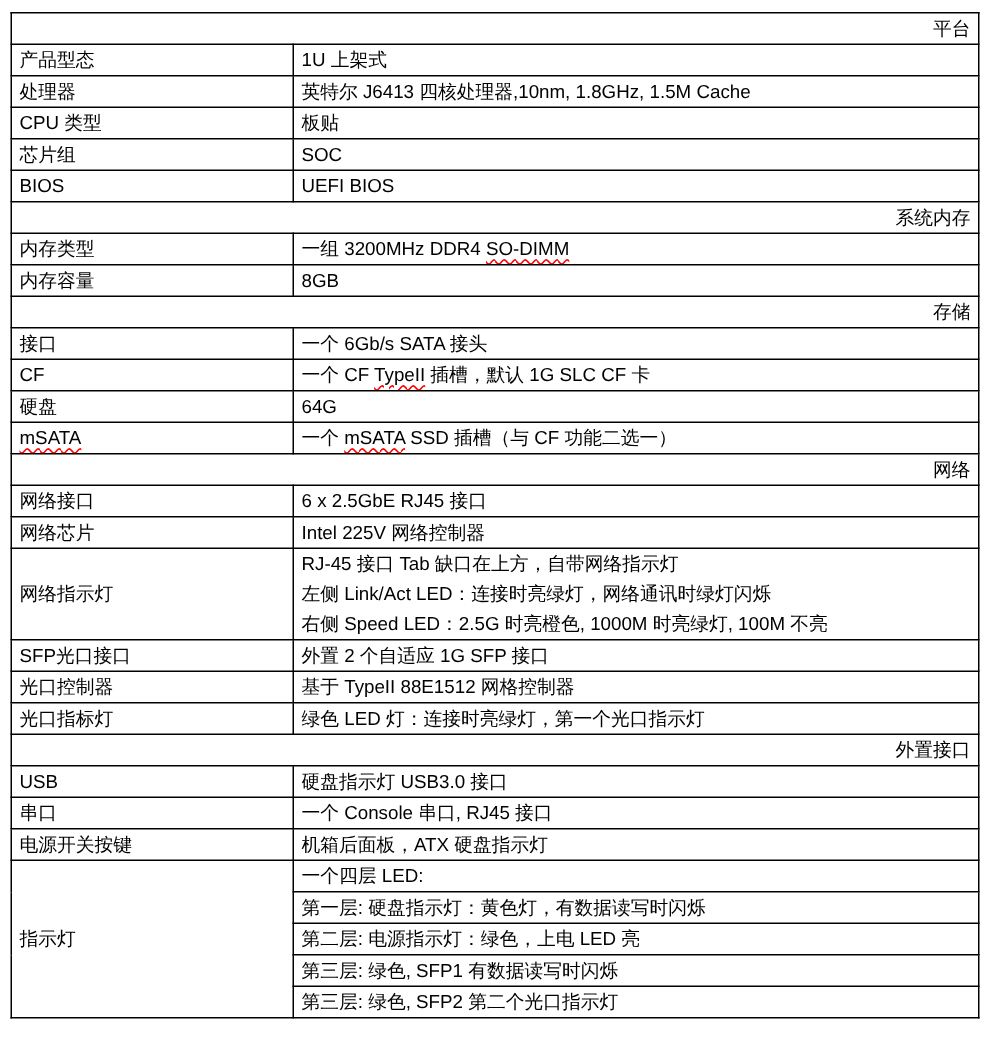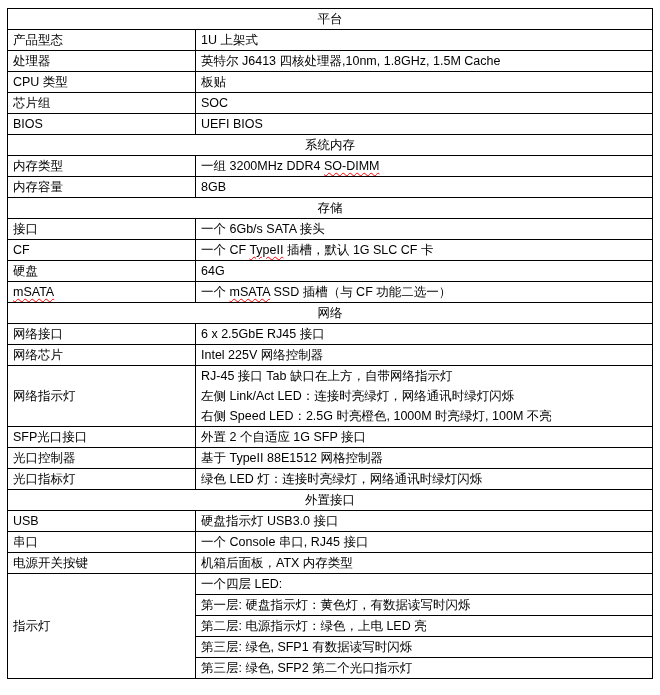"平台" td.section-cell { text-align: center -> right }
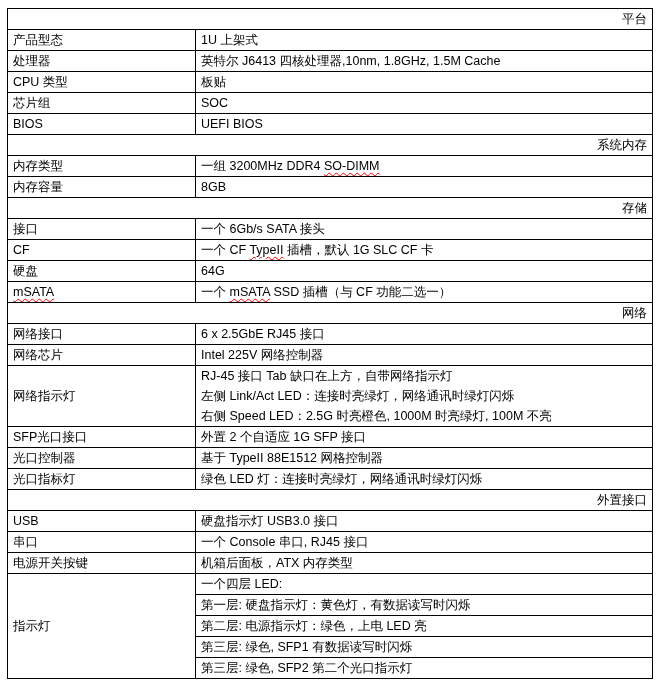"绿色 LED 灯：连接时亮绿灯，网络通讯时绿灯闪烁" span { text: 网络通讯时绿灯闪烁 -> 第一个光口指示灯 }
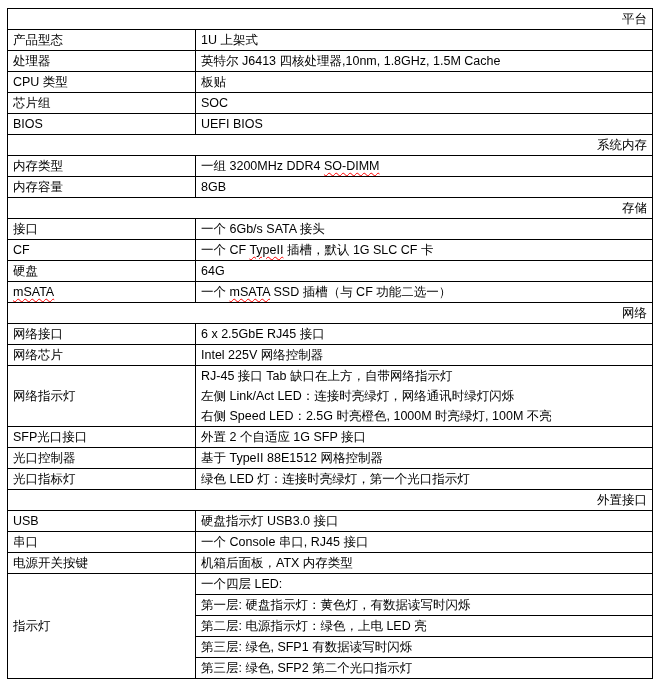"机箱后面板，ATX 内存类型" span { text: 内存类型 -> 硬盘指示灯 }
